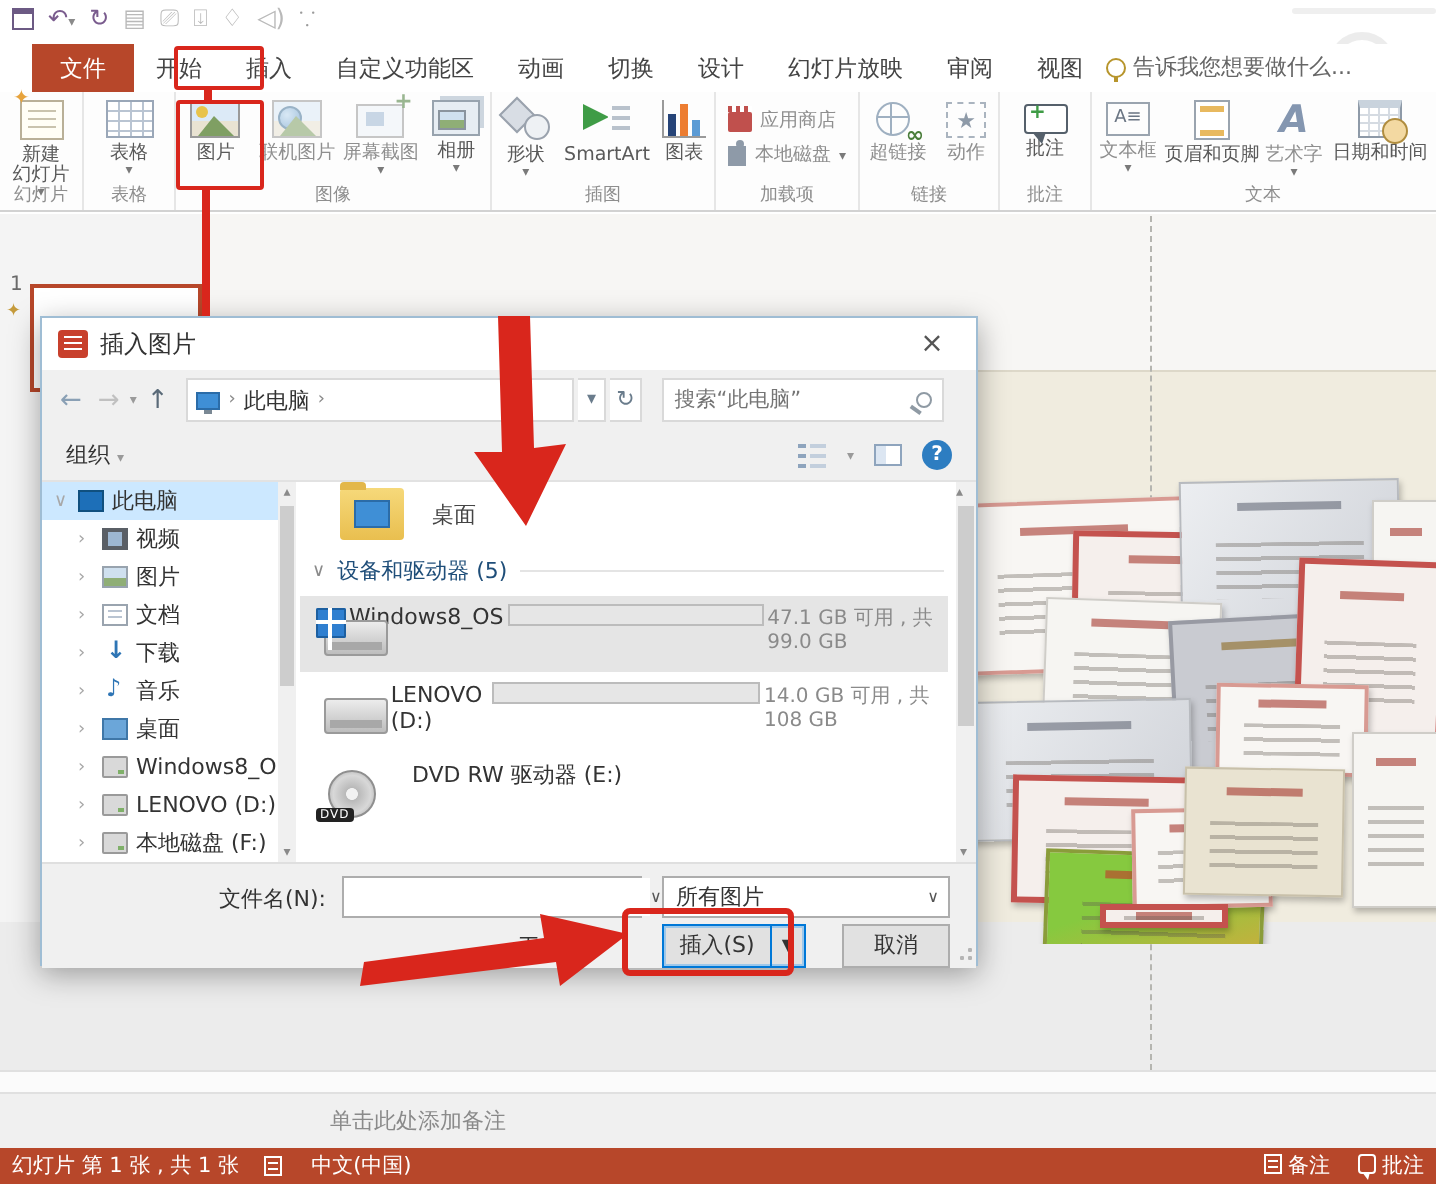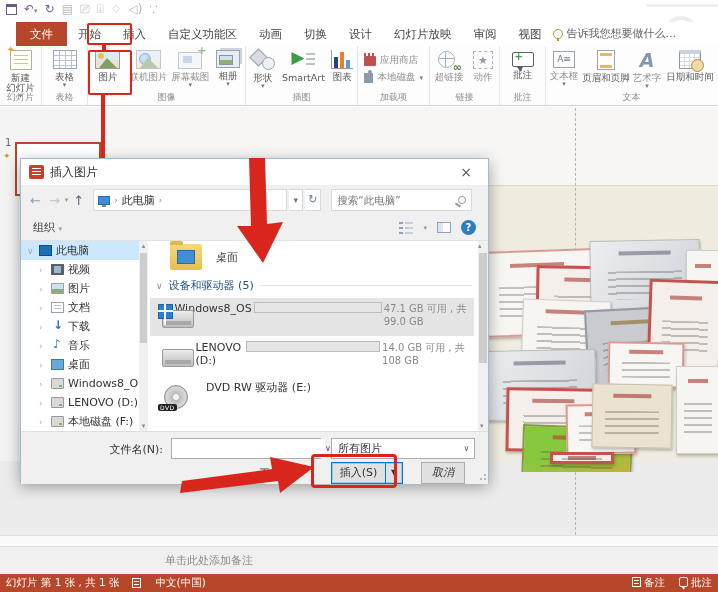"取消" .btn-cancel { font-style: italic -> none; width: 44px -> 54px }
